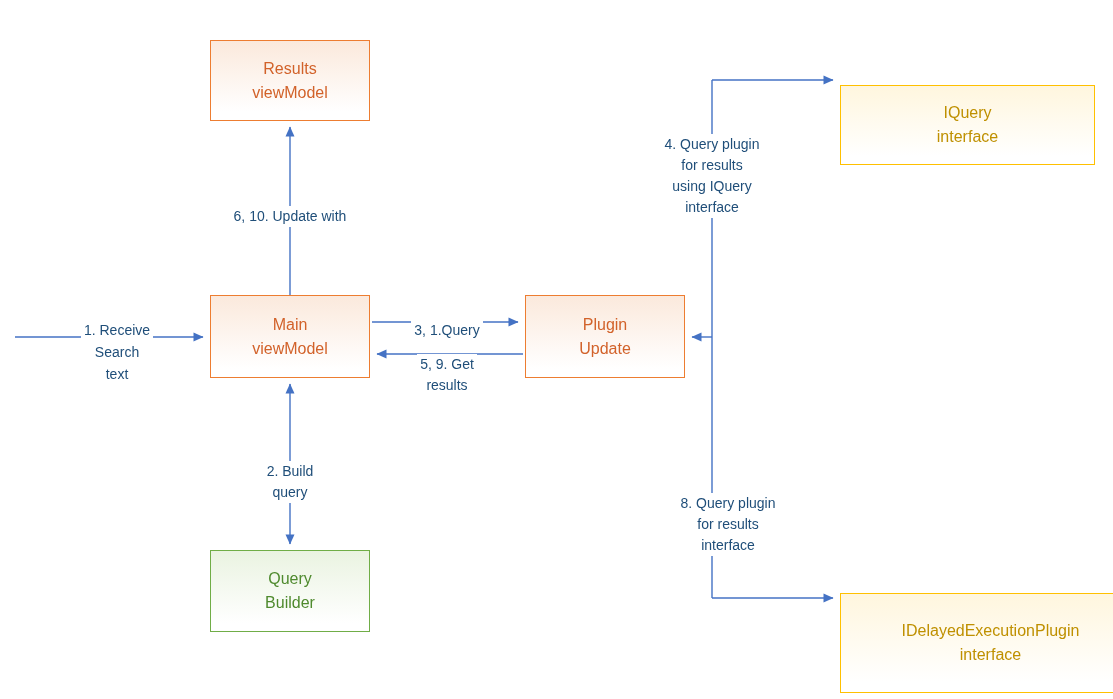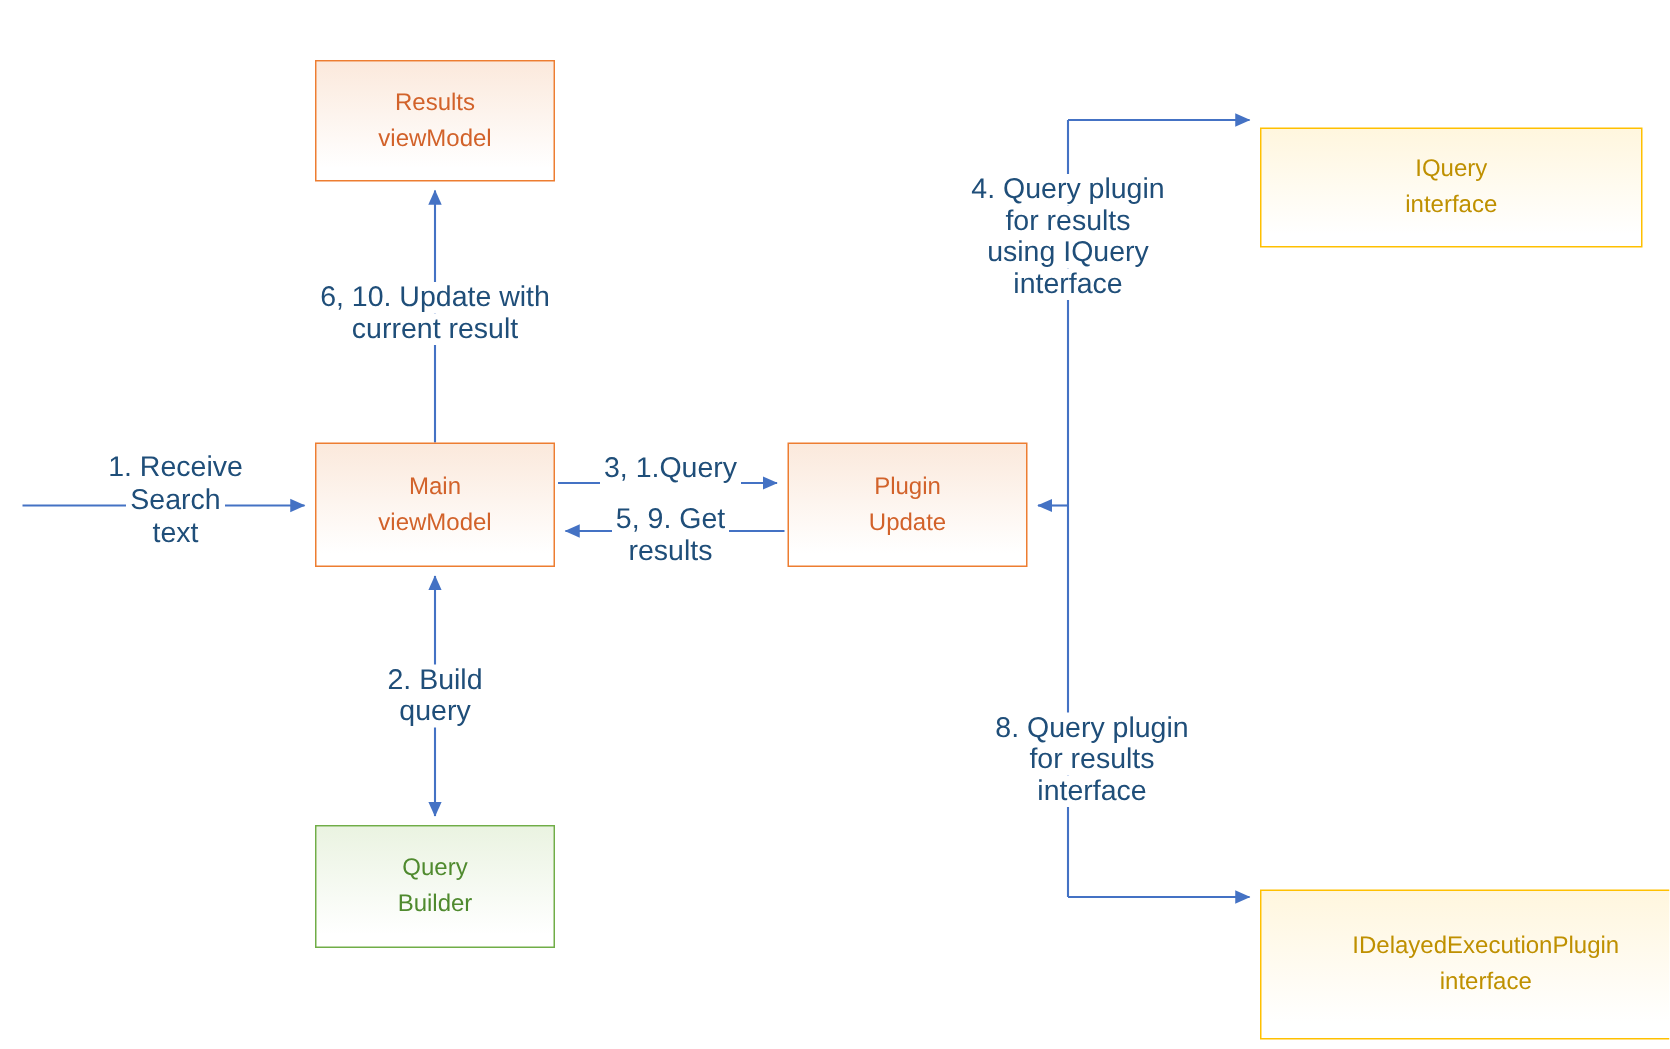"4. Query plugin" .alabel { font-size: 19px -> 14px; margin-top: none -> 18px }
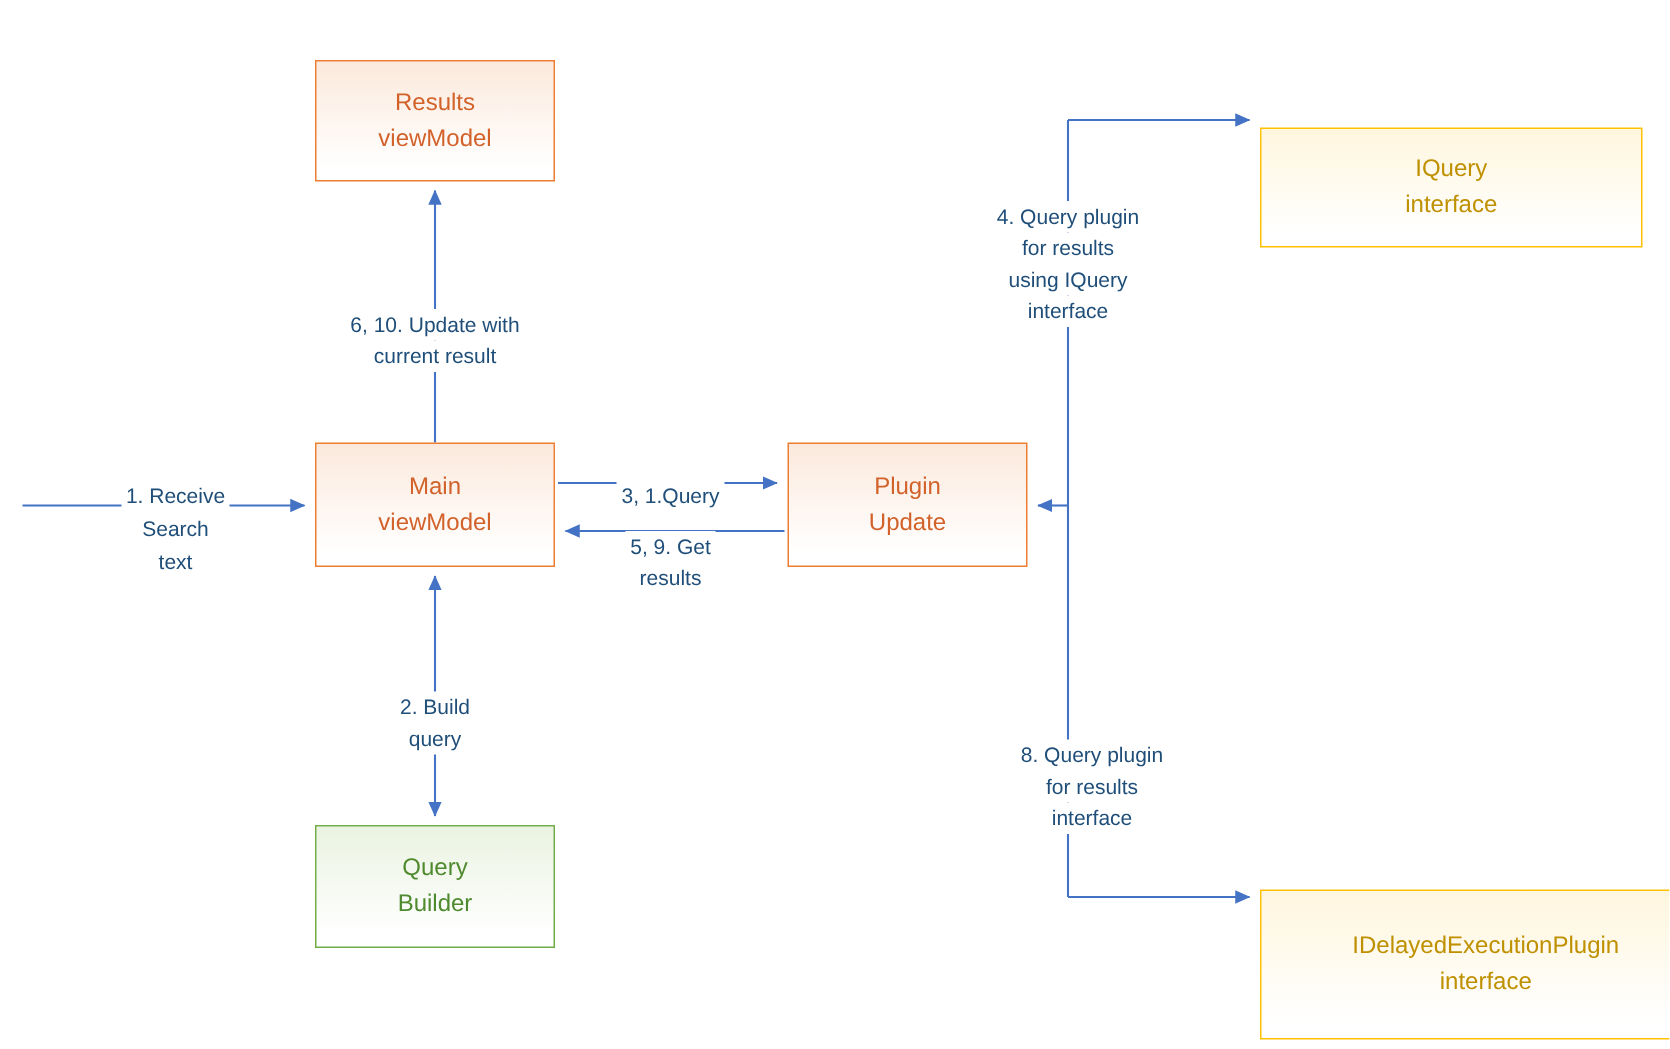"current result" div.ln { html: <div><span>current result</span></div> -> none }
